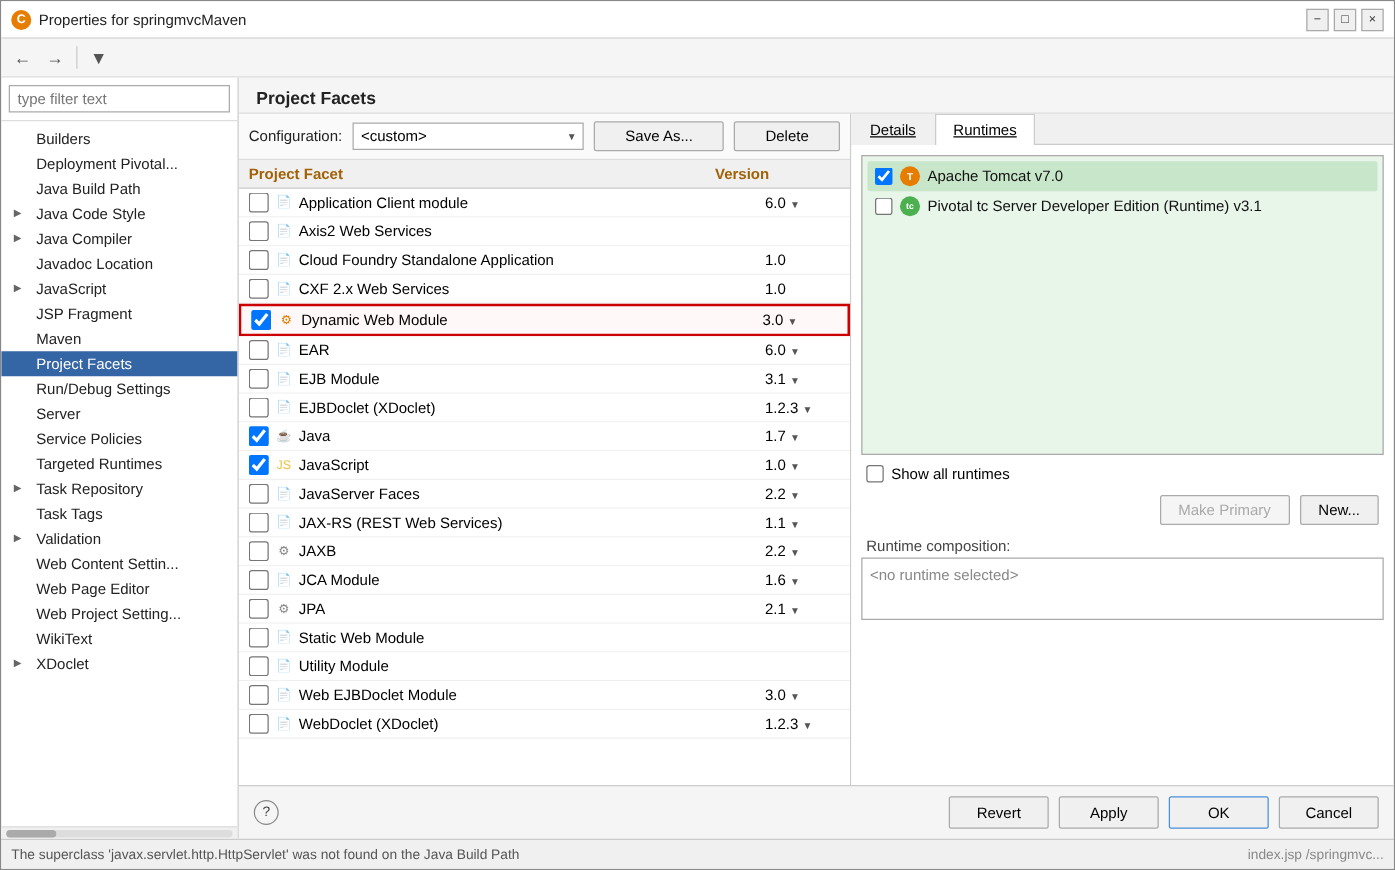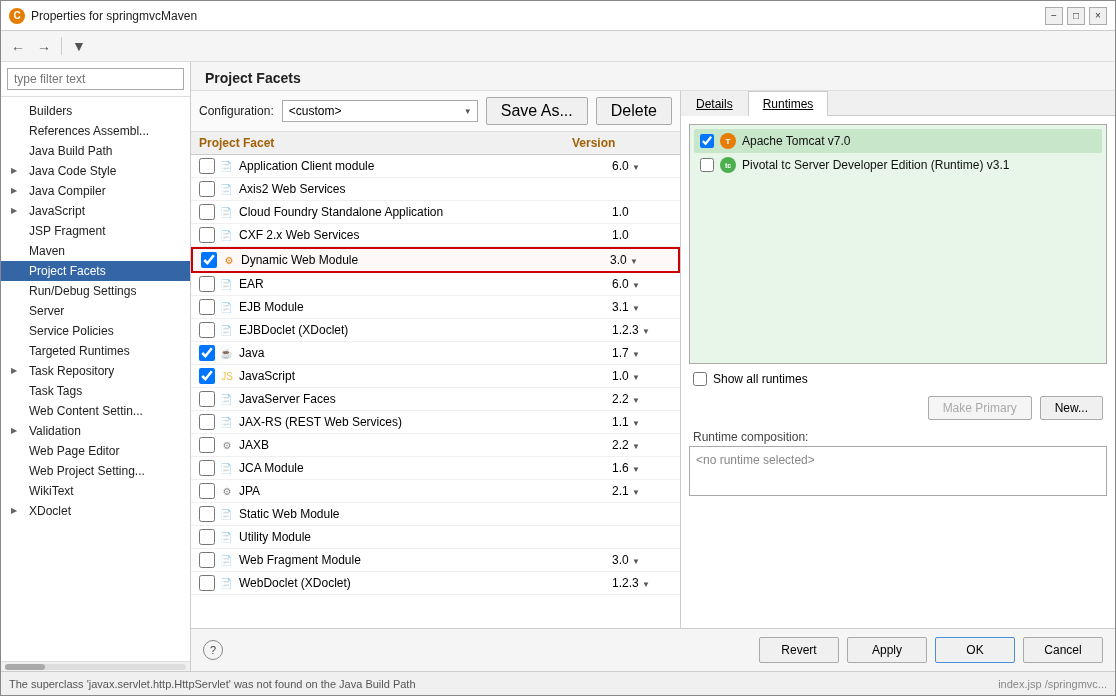"Save As..." .config-btn { font-size: 16px -> 12px; padding: 4px 14px -> 4px 24px }
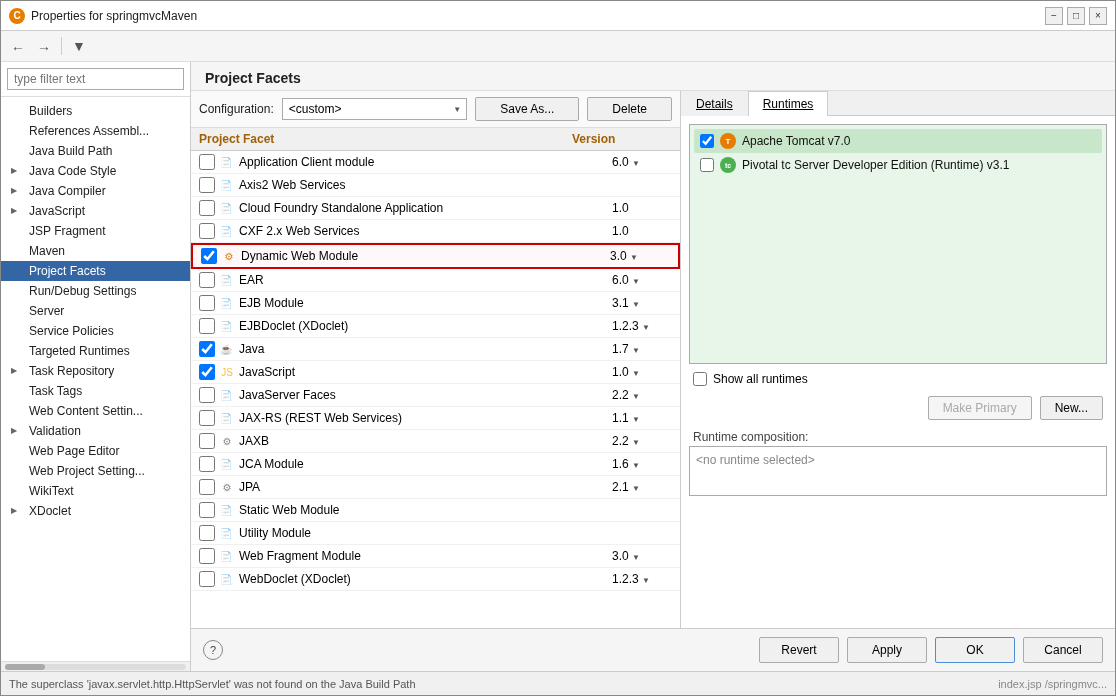"References Assembl..." div.nav-item { text: References Assembl -> Deployment Pivotal }
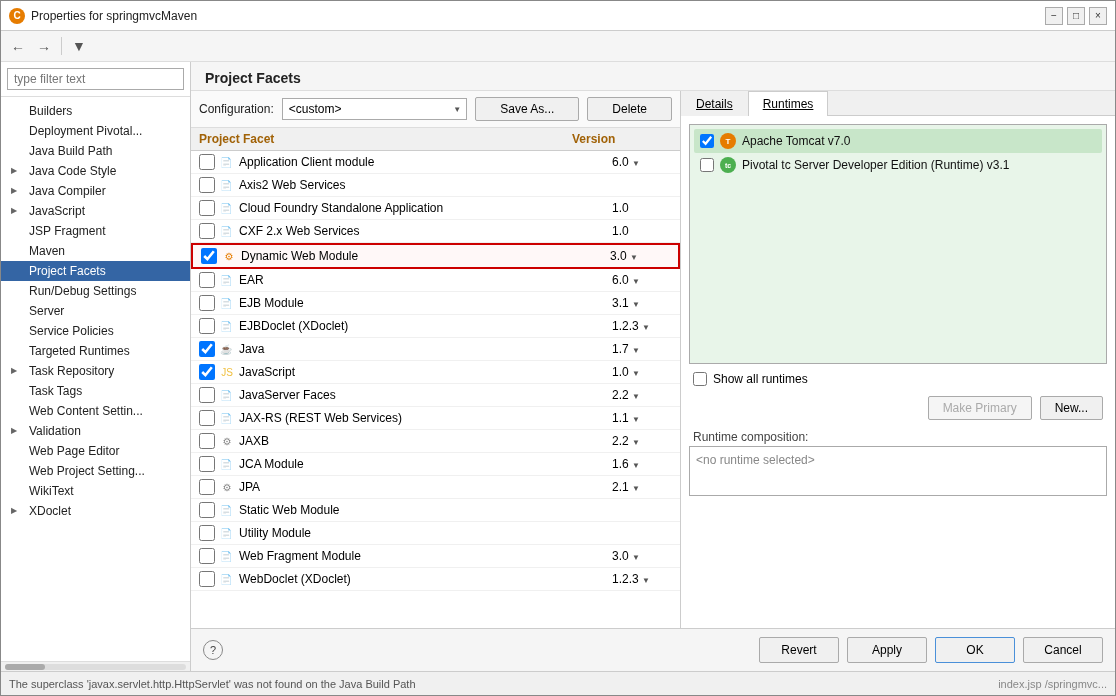"Javadoc Location" div.nav-item { html: none -> <div>Javadoc Location</div> }
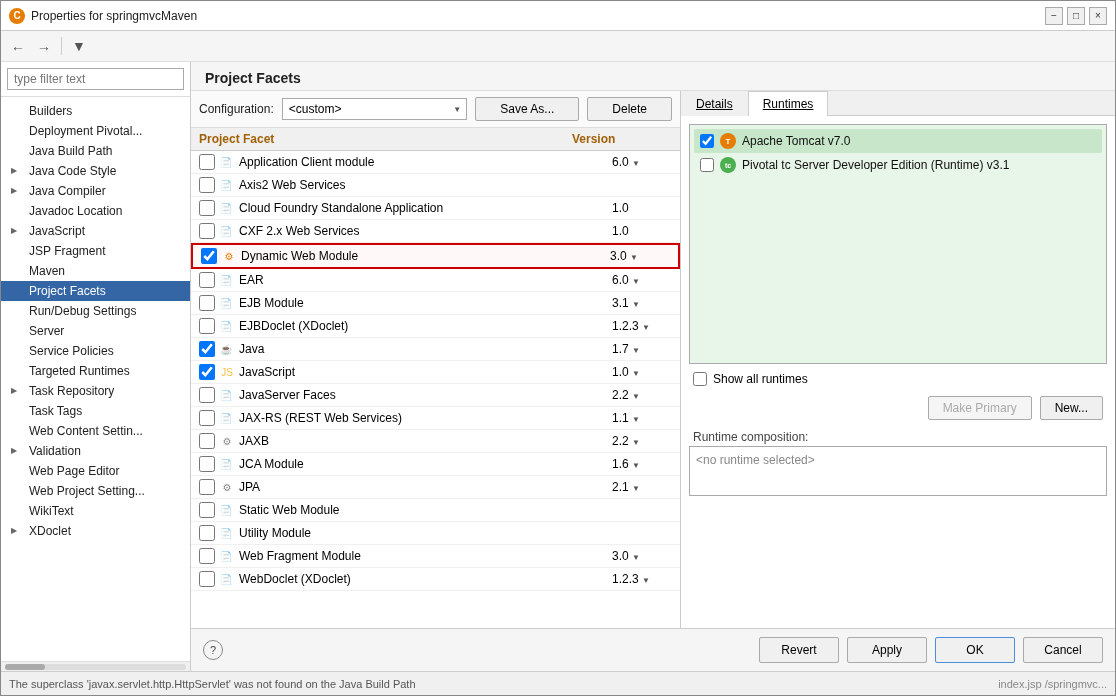"Web Content Settin..." div.nav-item { order: before "Validation" -> after "Validation" }
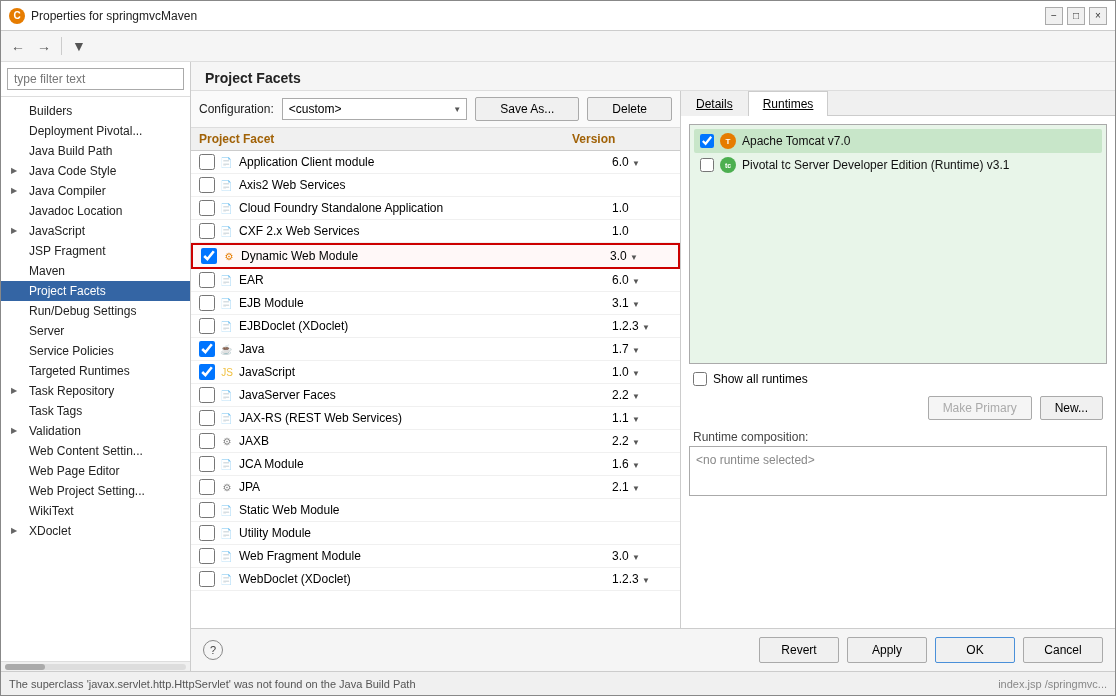"Web Fragment Module" span.facet-name { text: Fragment -> EJBDoclet }
